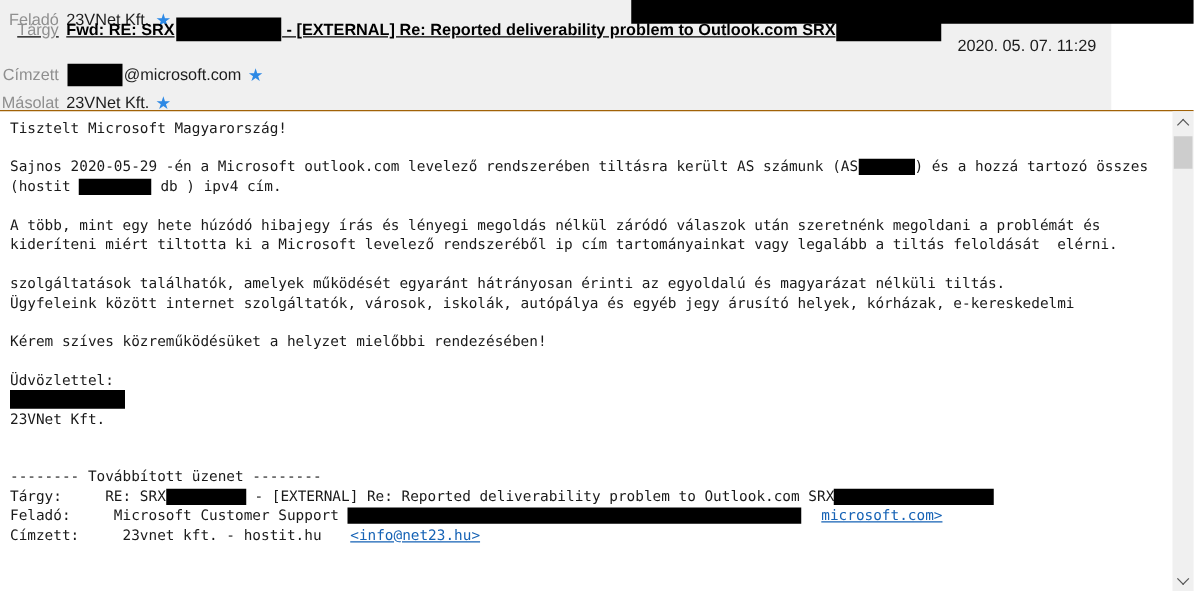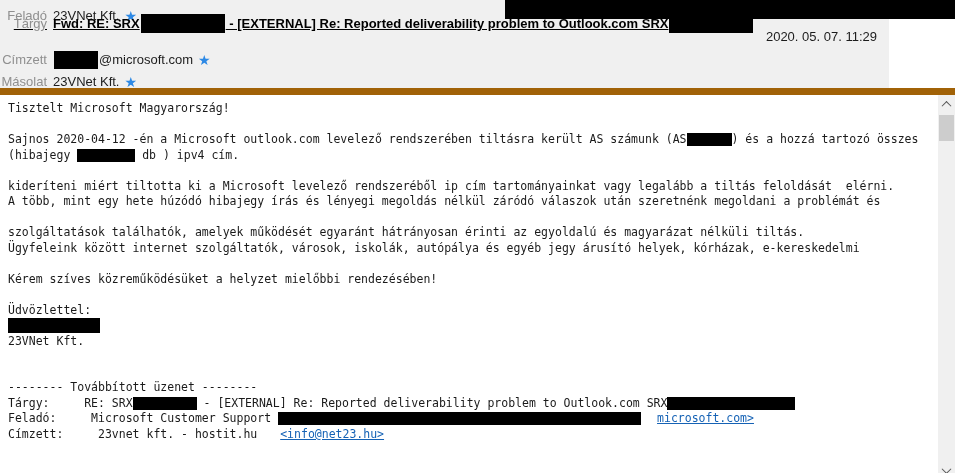"Tisztelt Microsoft Magyarország!" .body-area { border-top: 7px solid #a16207 -> 1px solid #a16207 }
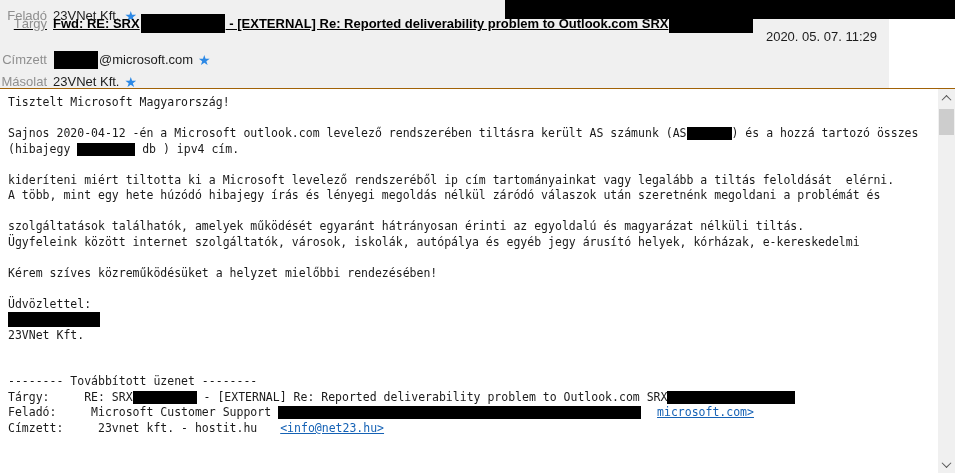"Sajnos 2020-04-12 -én a Microsoft" span.seg { text: 2020-04-12 -> 2020-05-29 }
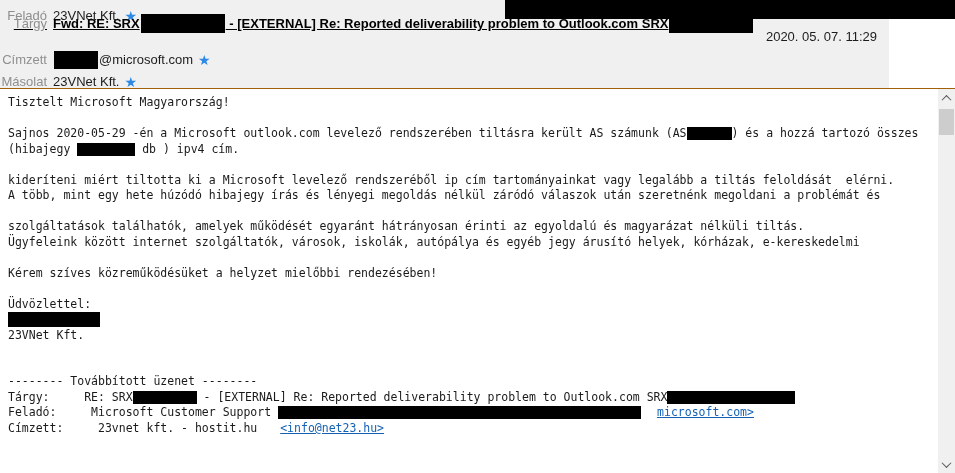"(hibajegy" span.seg { text: hibajegy -> hostit }
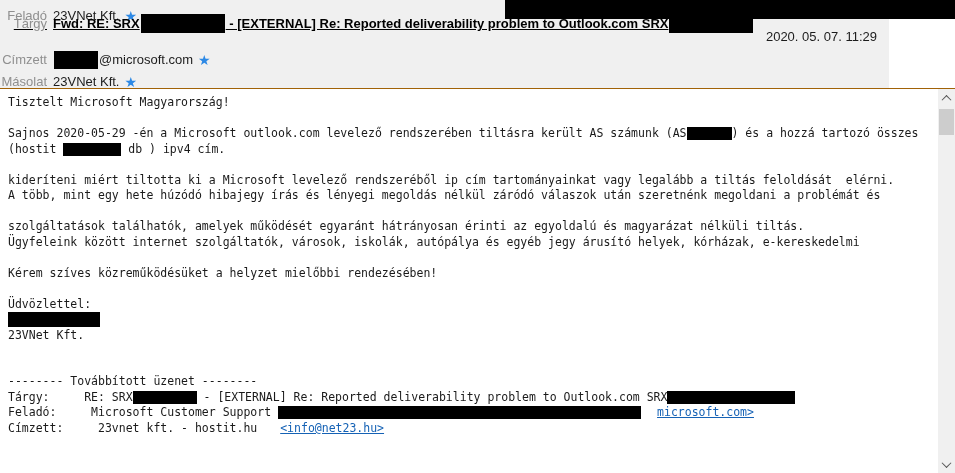"kideríteni miért tiltotta ki a" div.body-line { order: before "A több, mint egy hete" -> after "A több, mint egy hete" }
